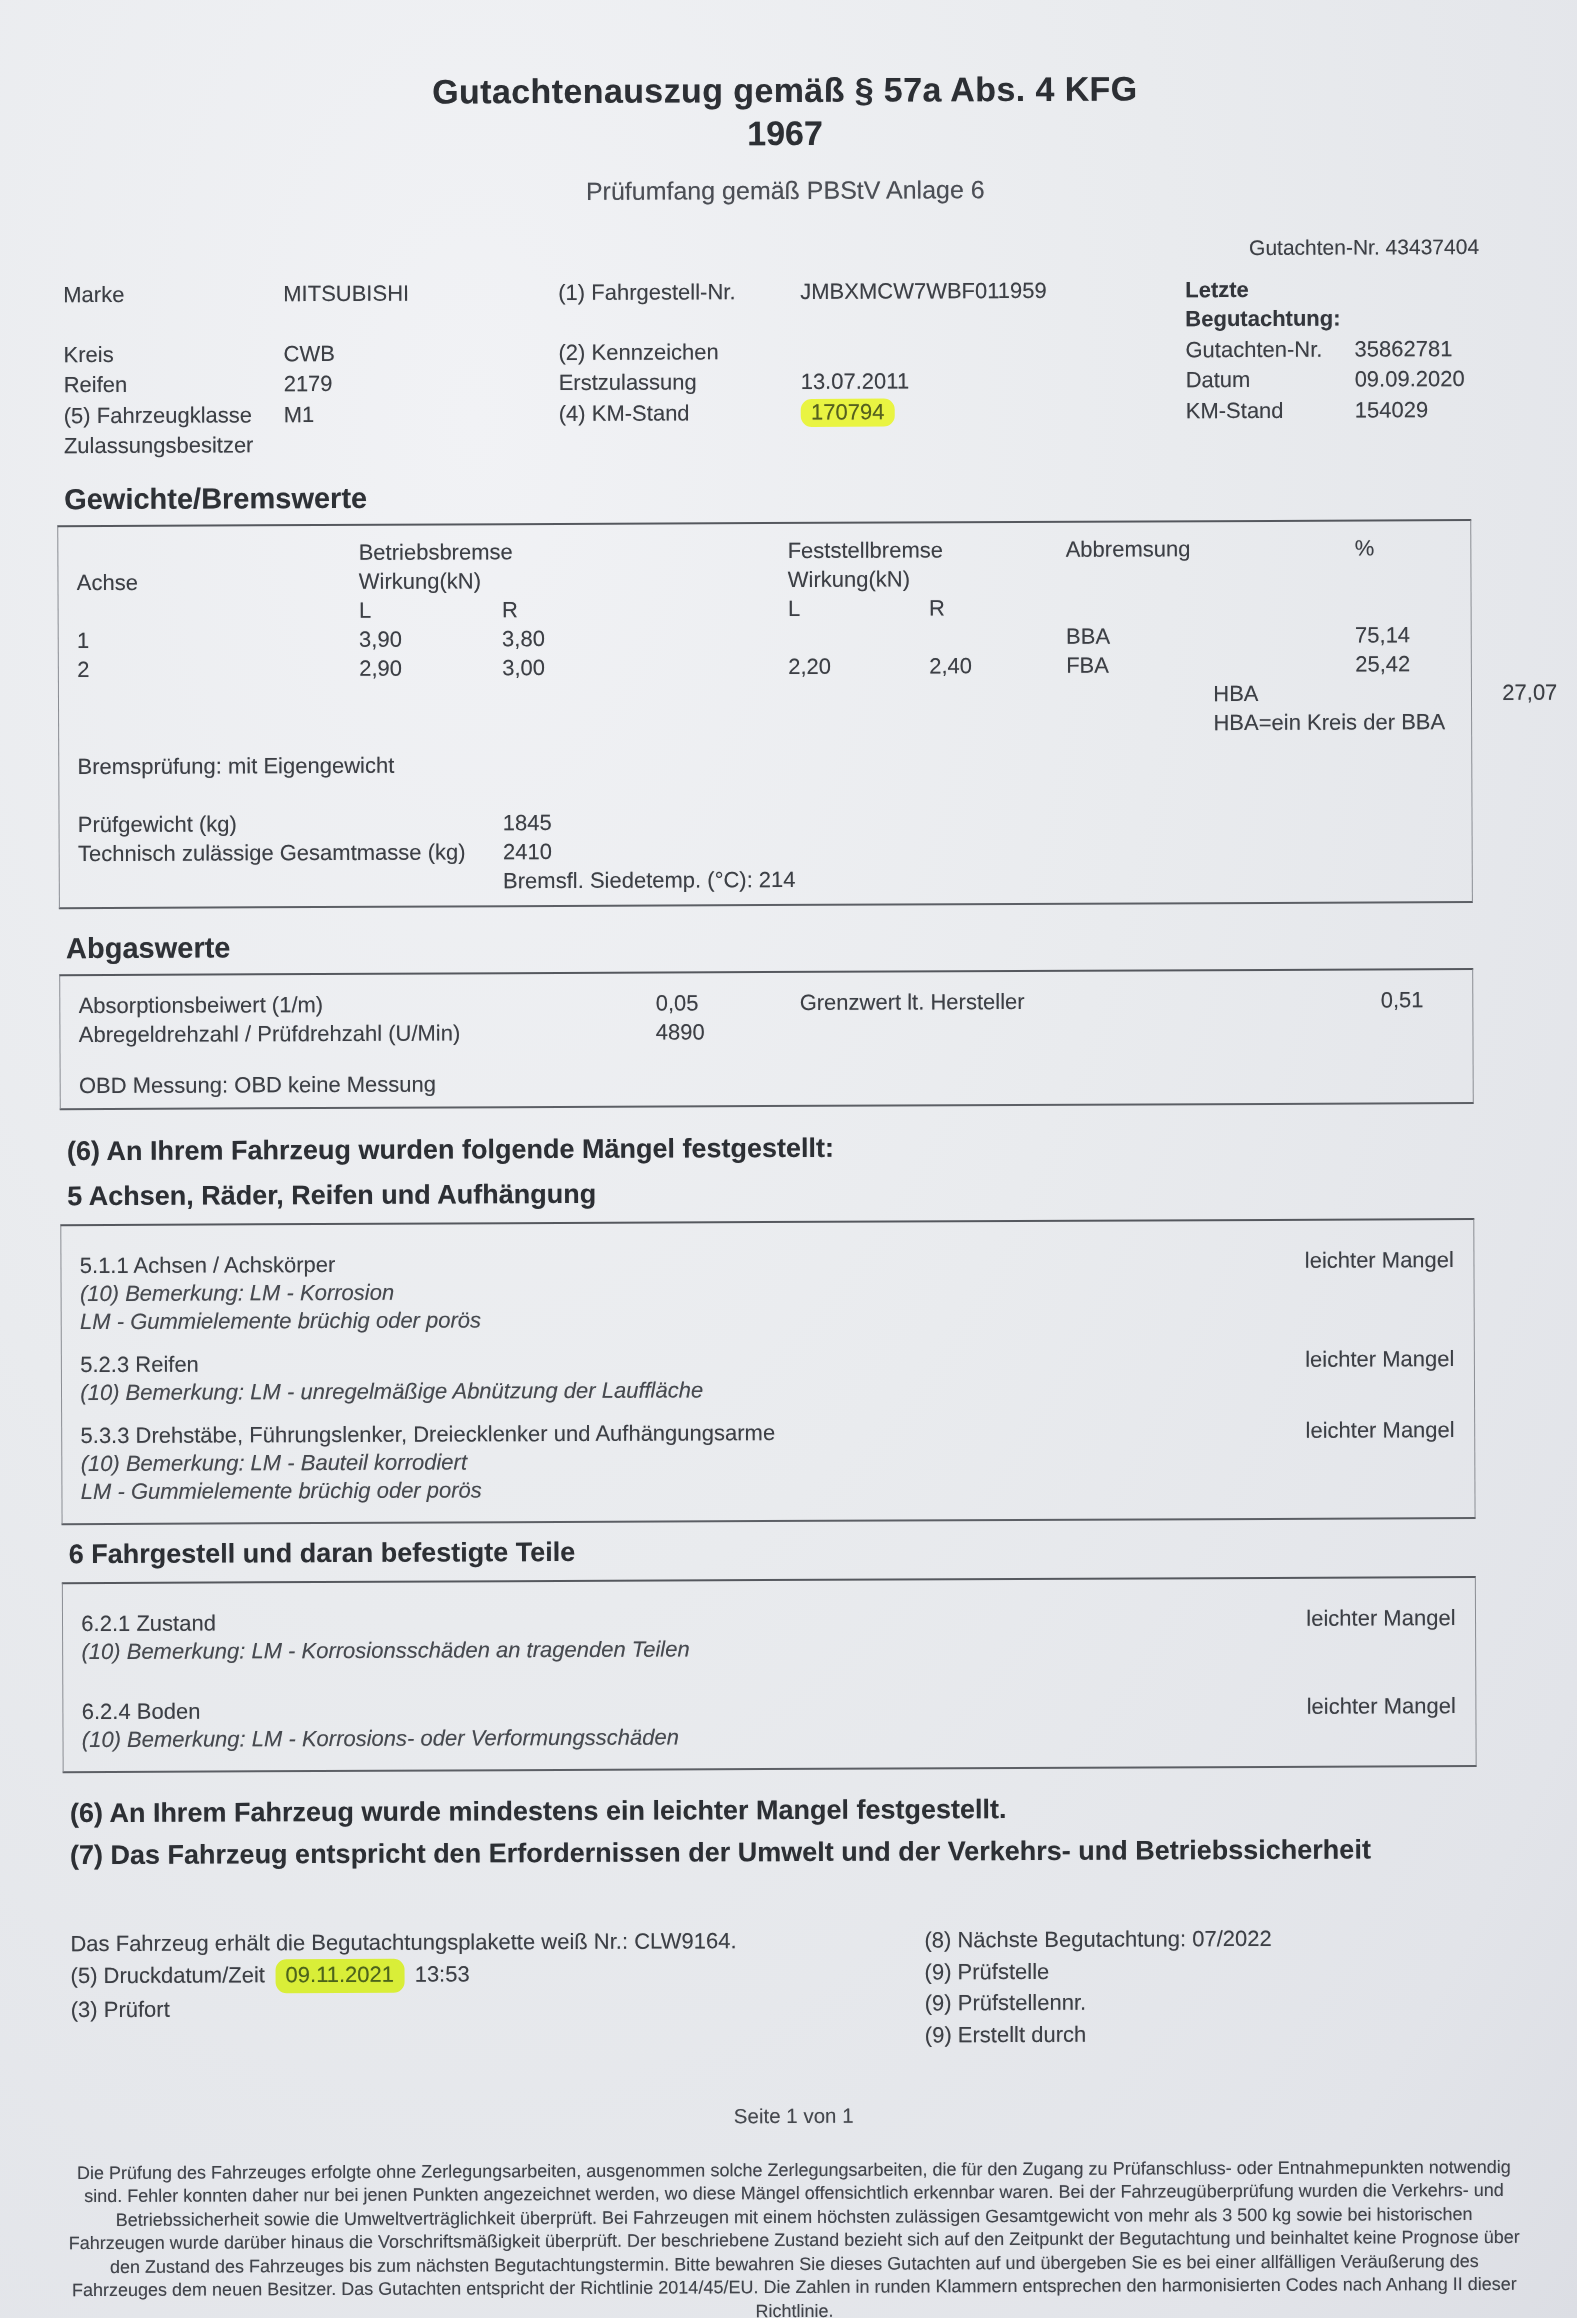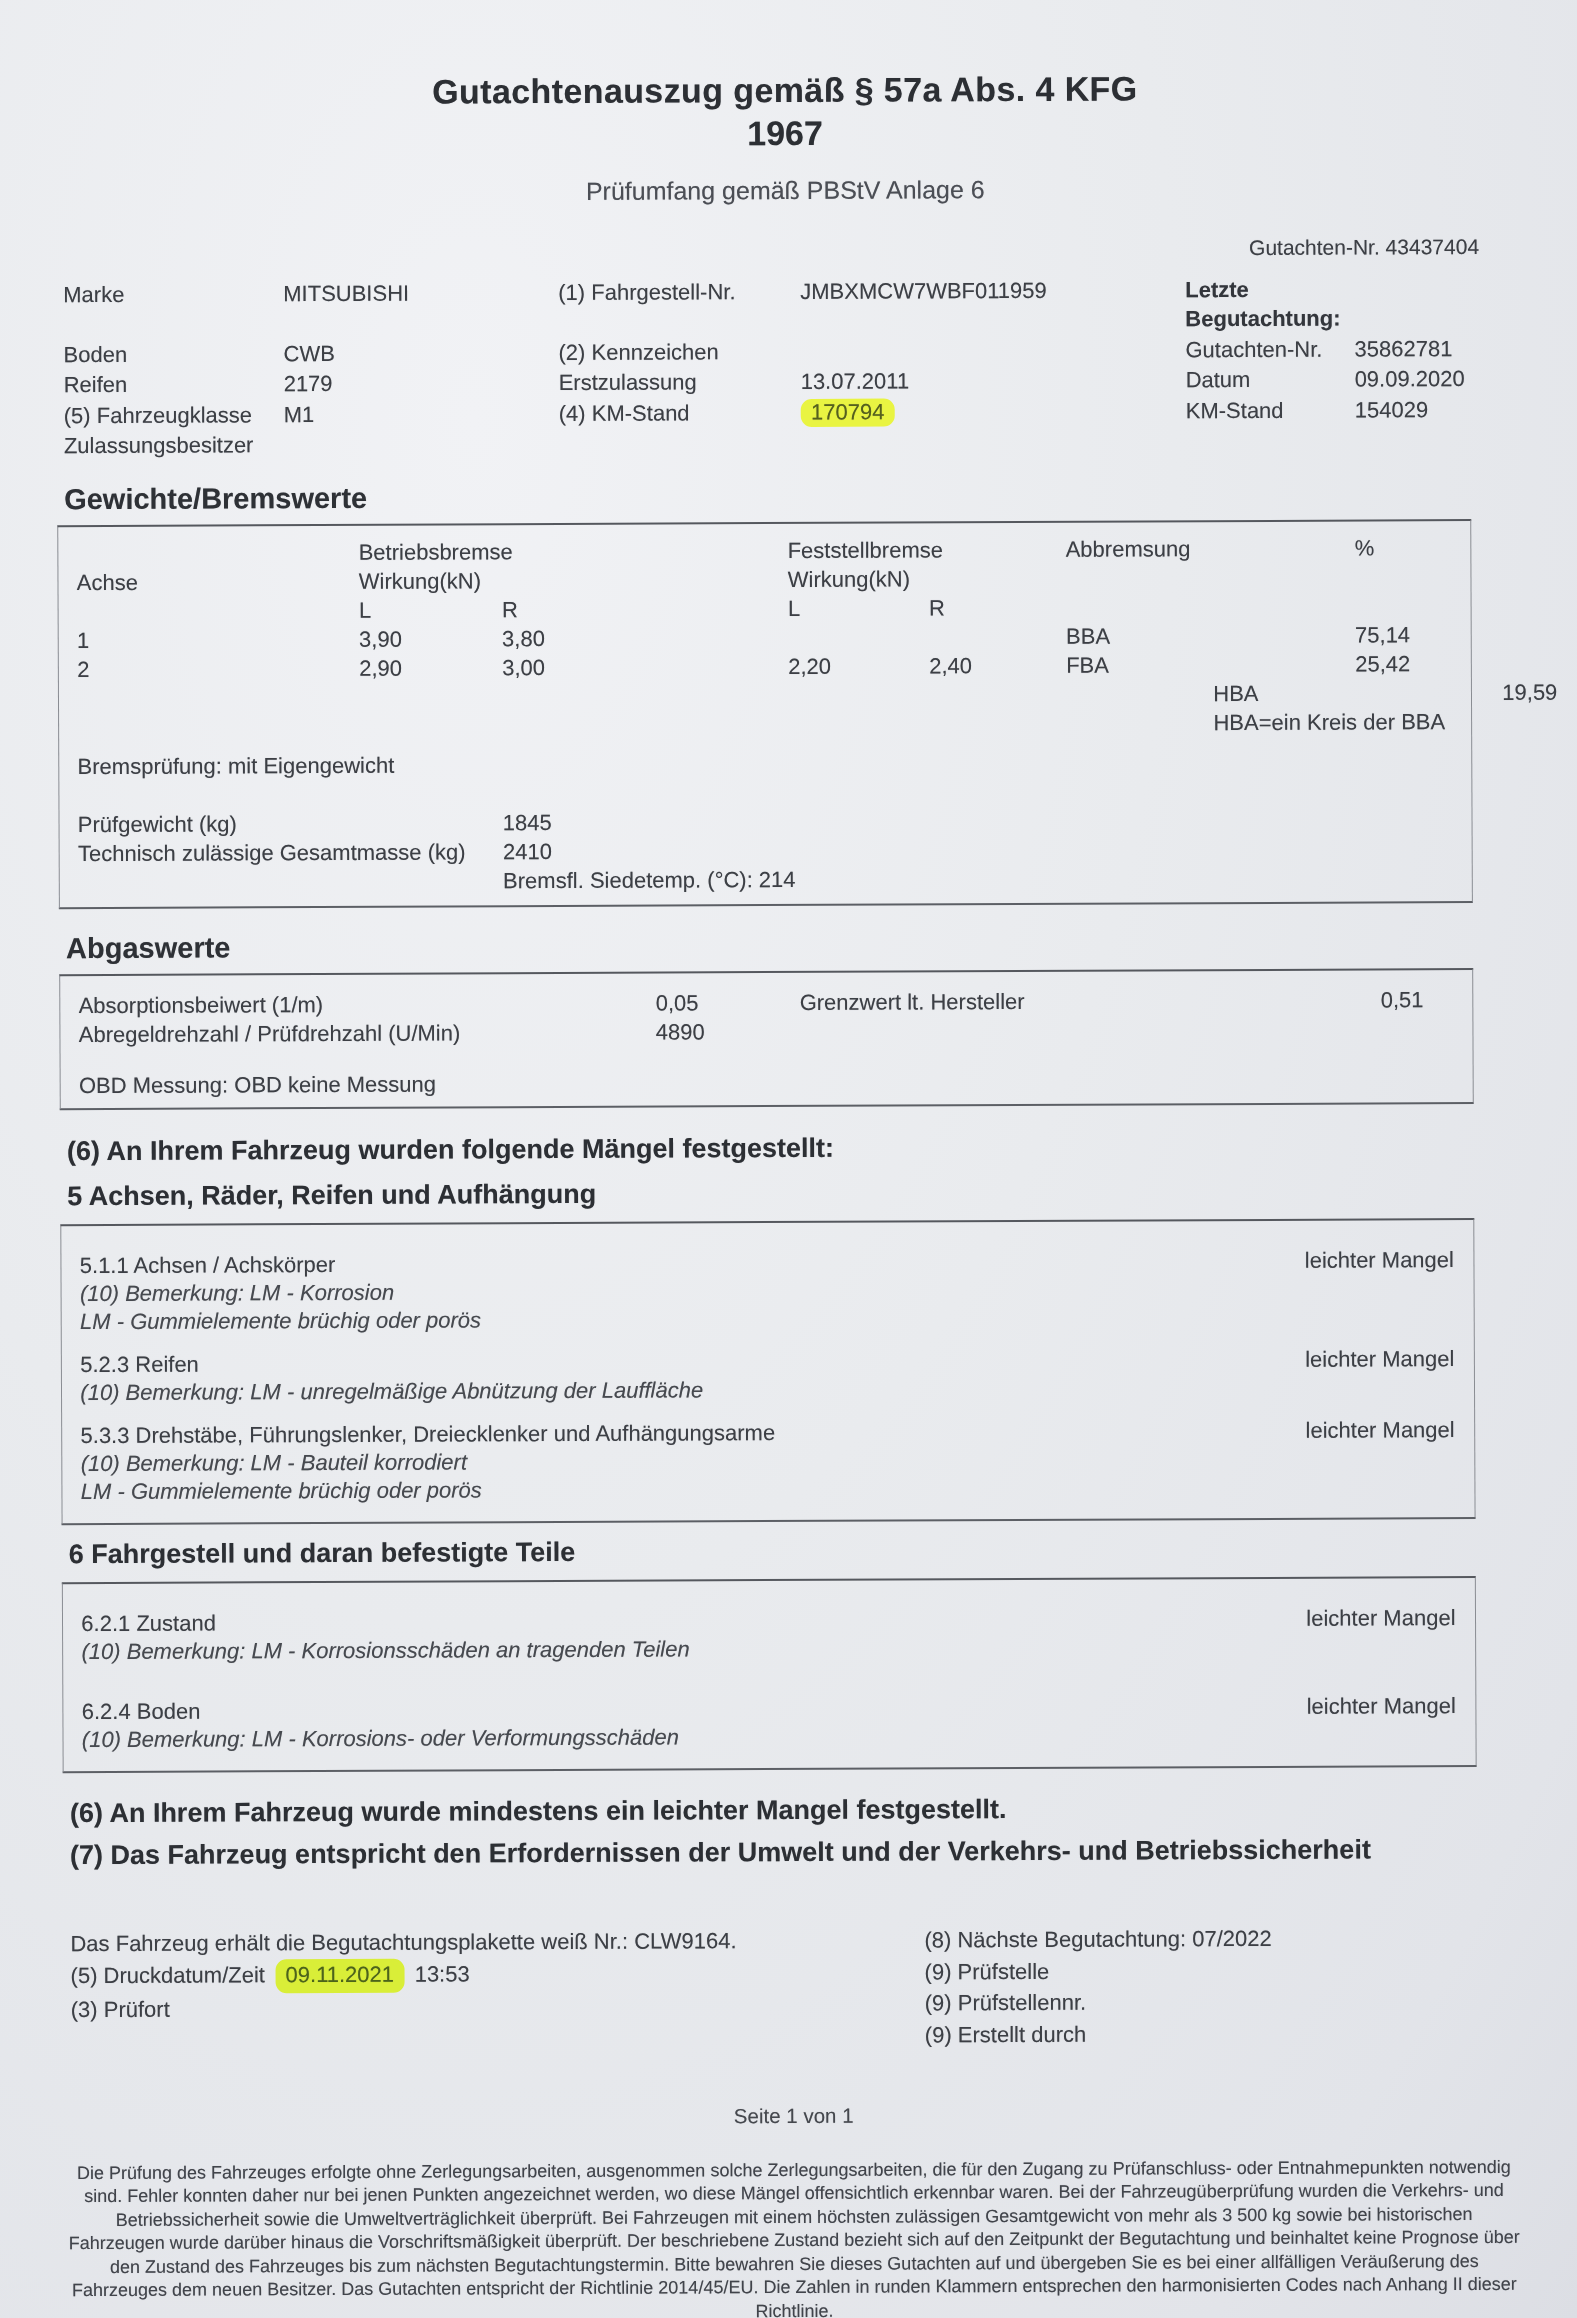"Boden" div { text: Boden -> Kreis }
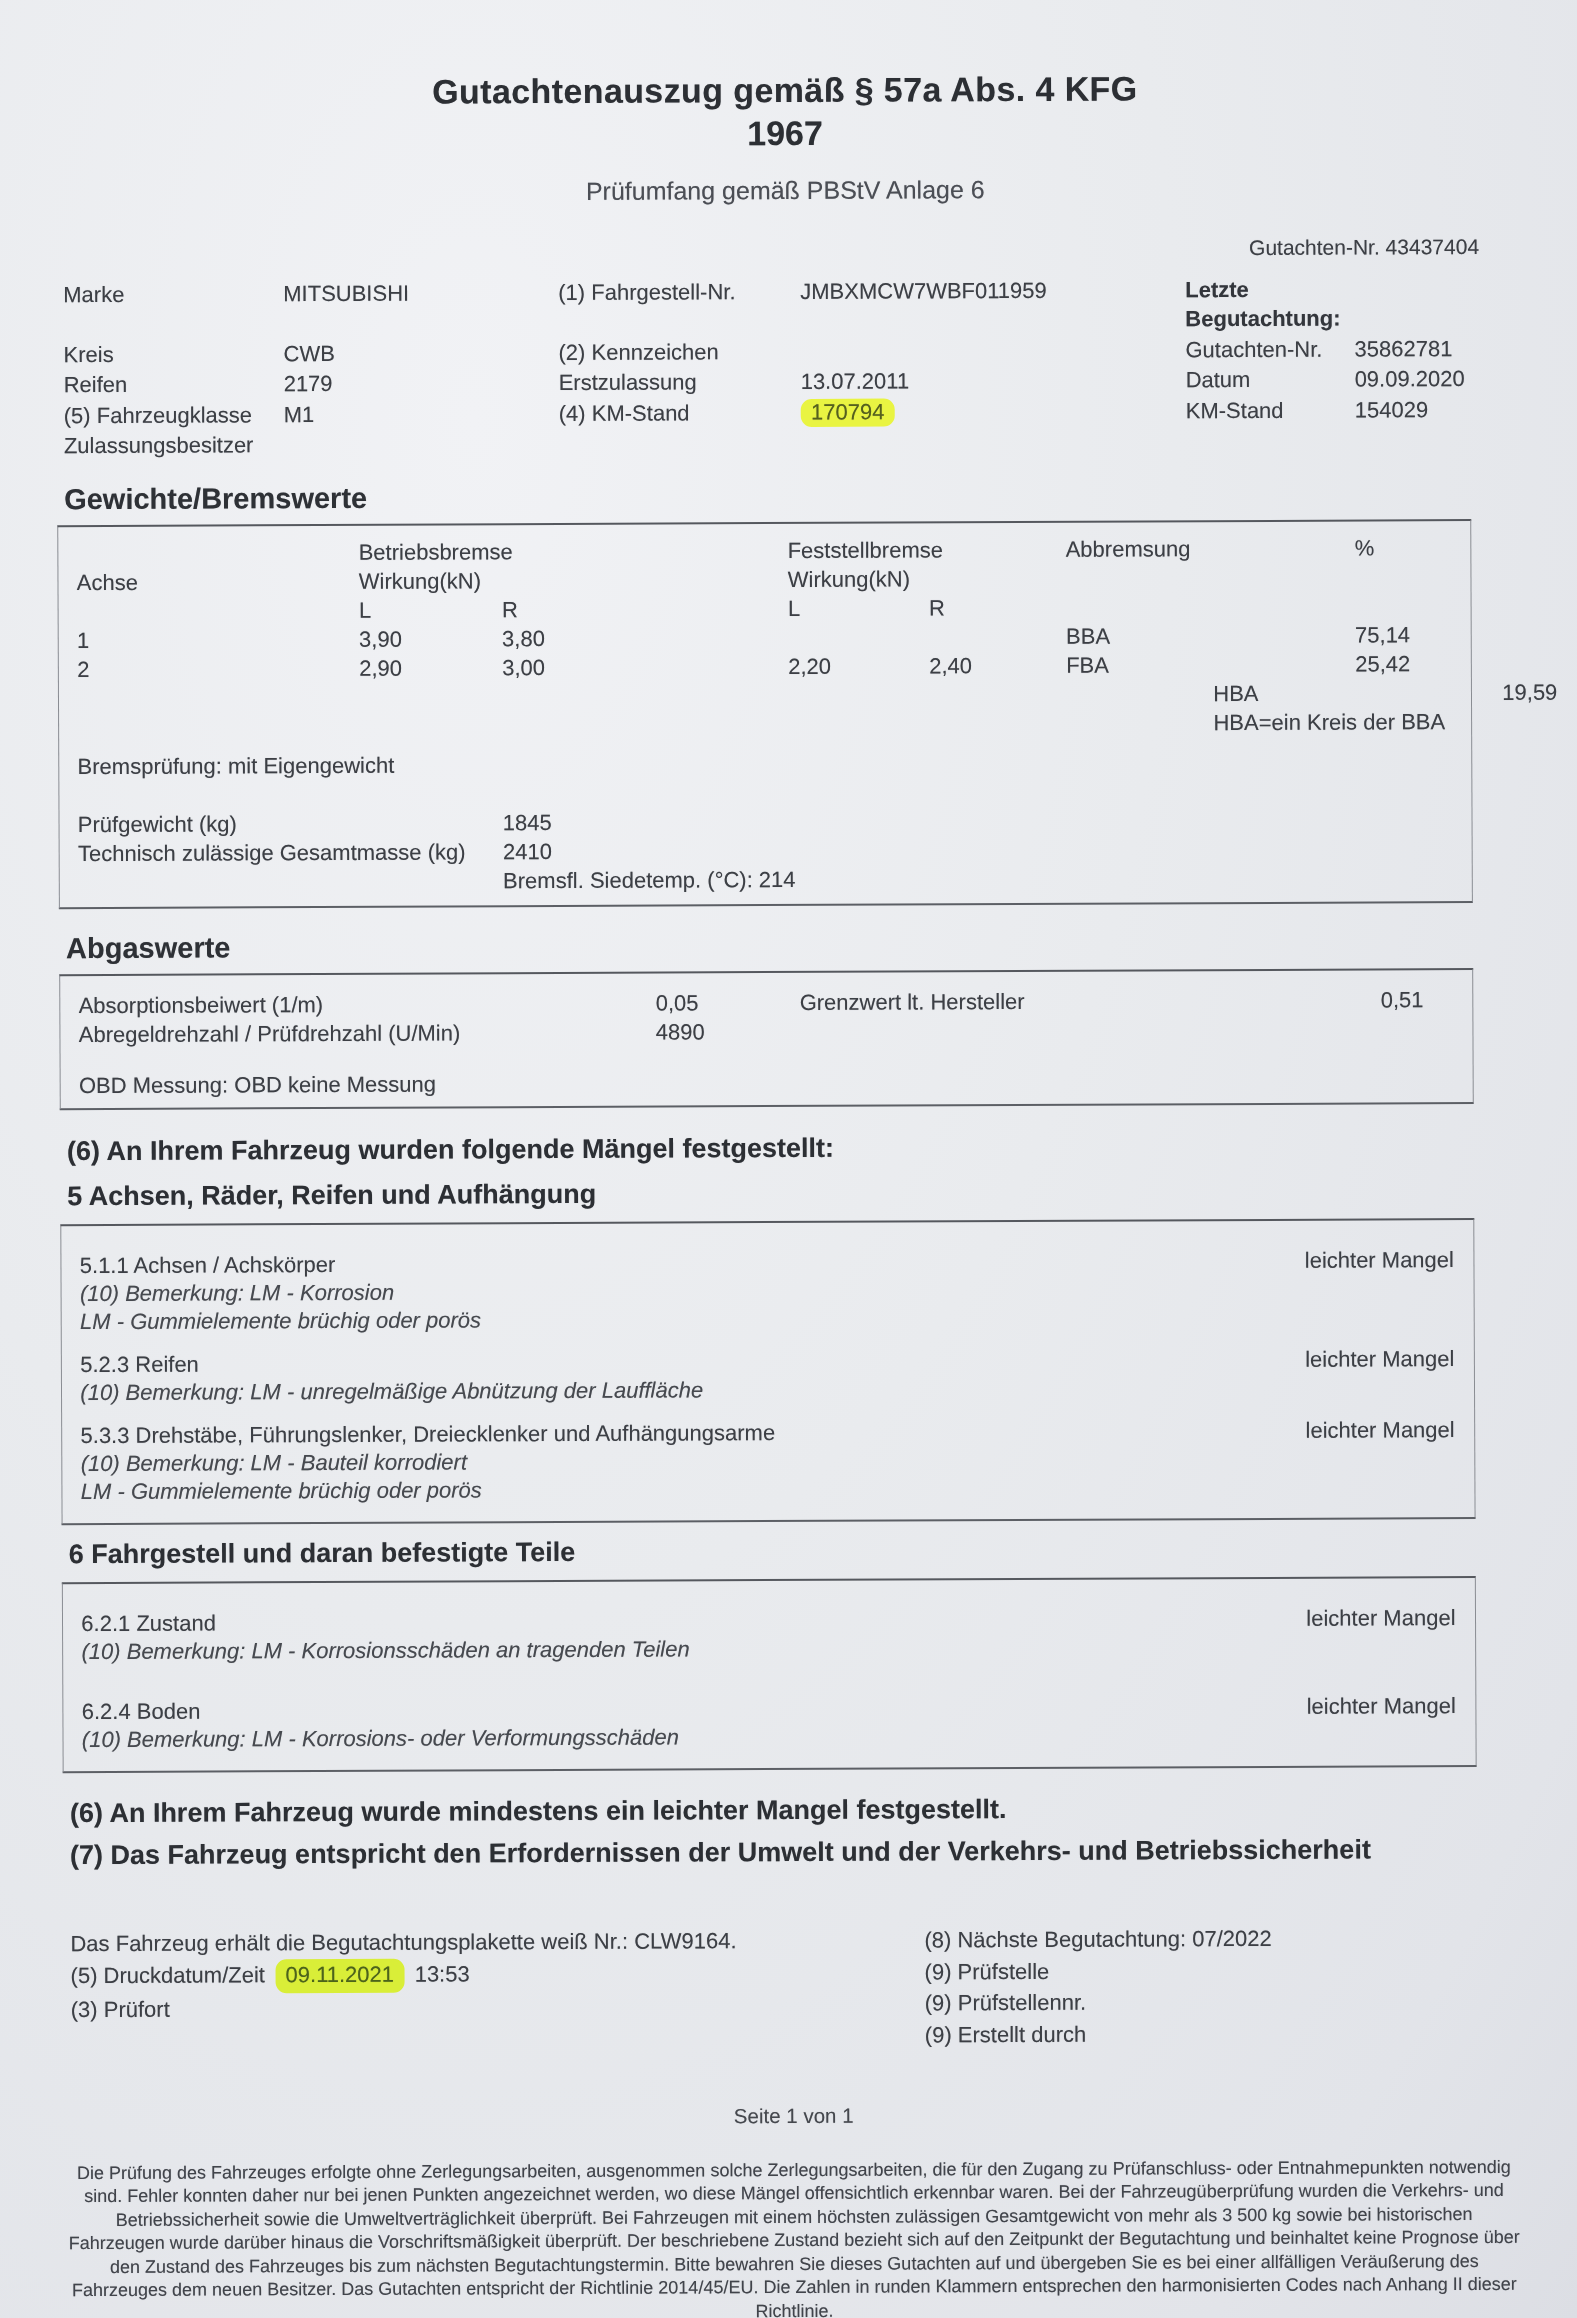"19,59" div.grow { text: 19,59 -> 27,07 }
